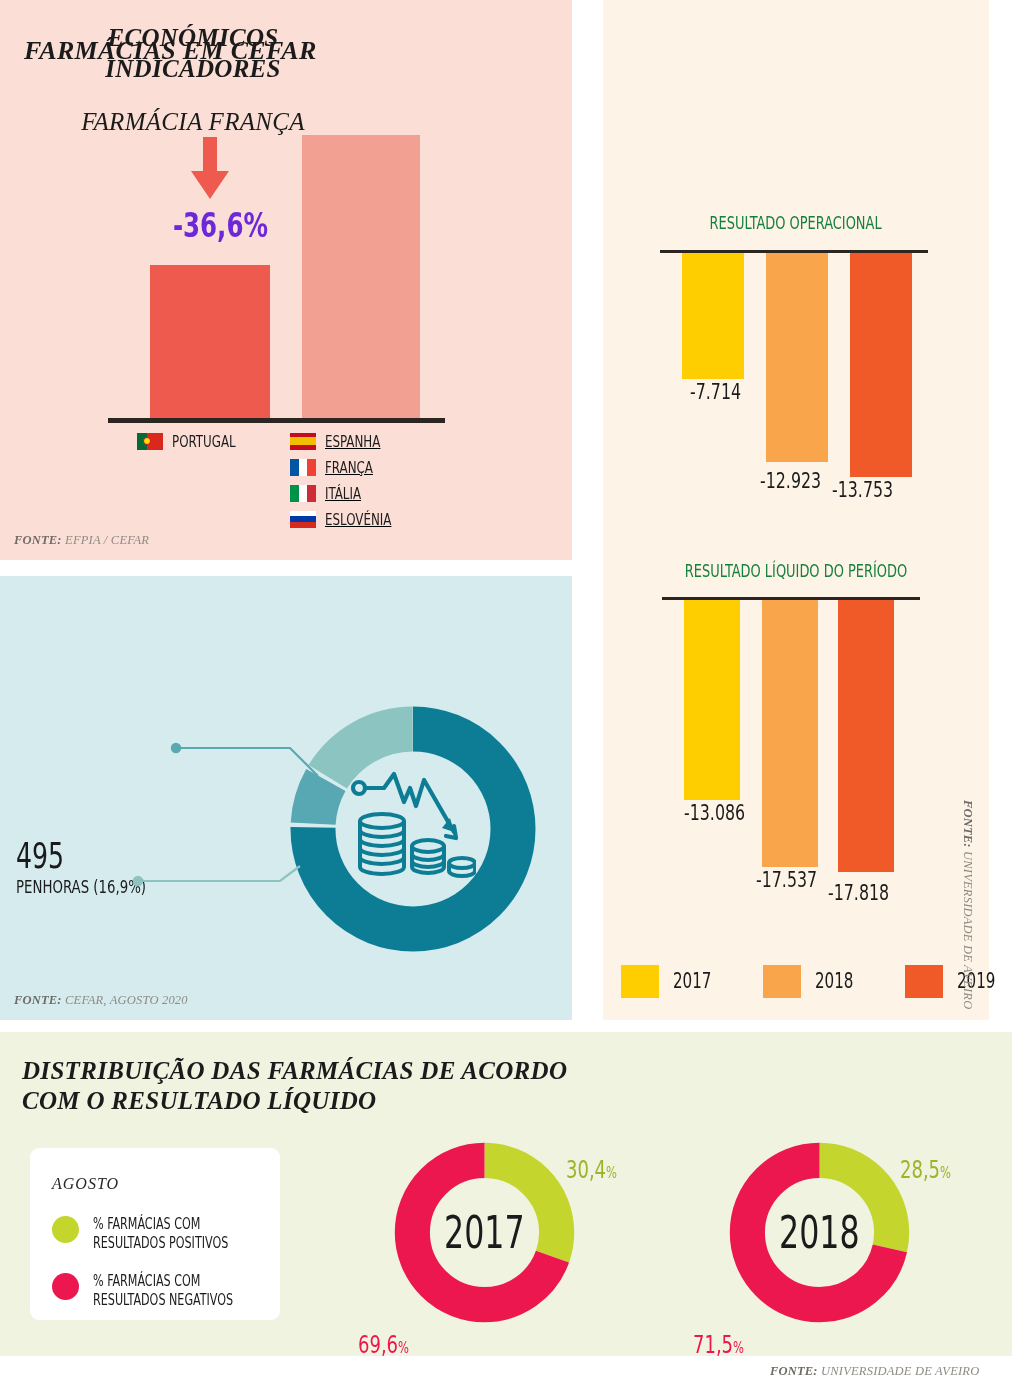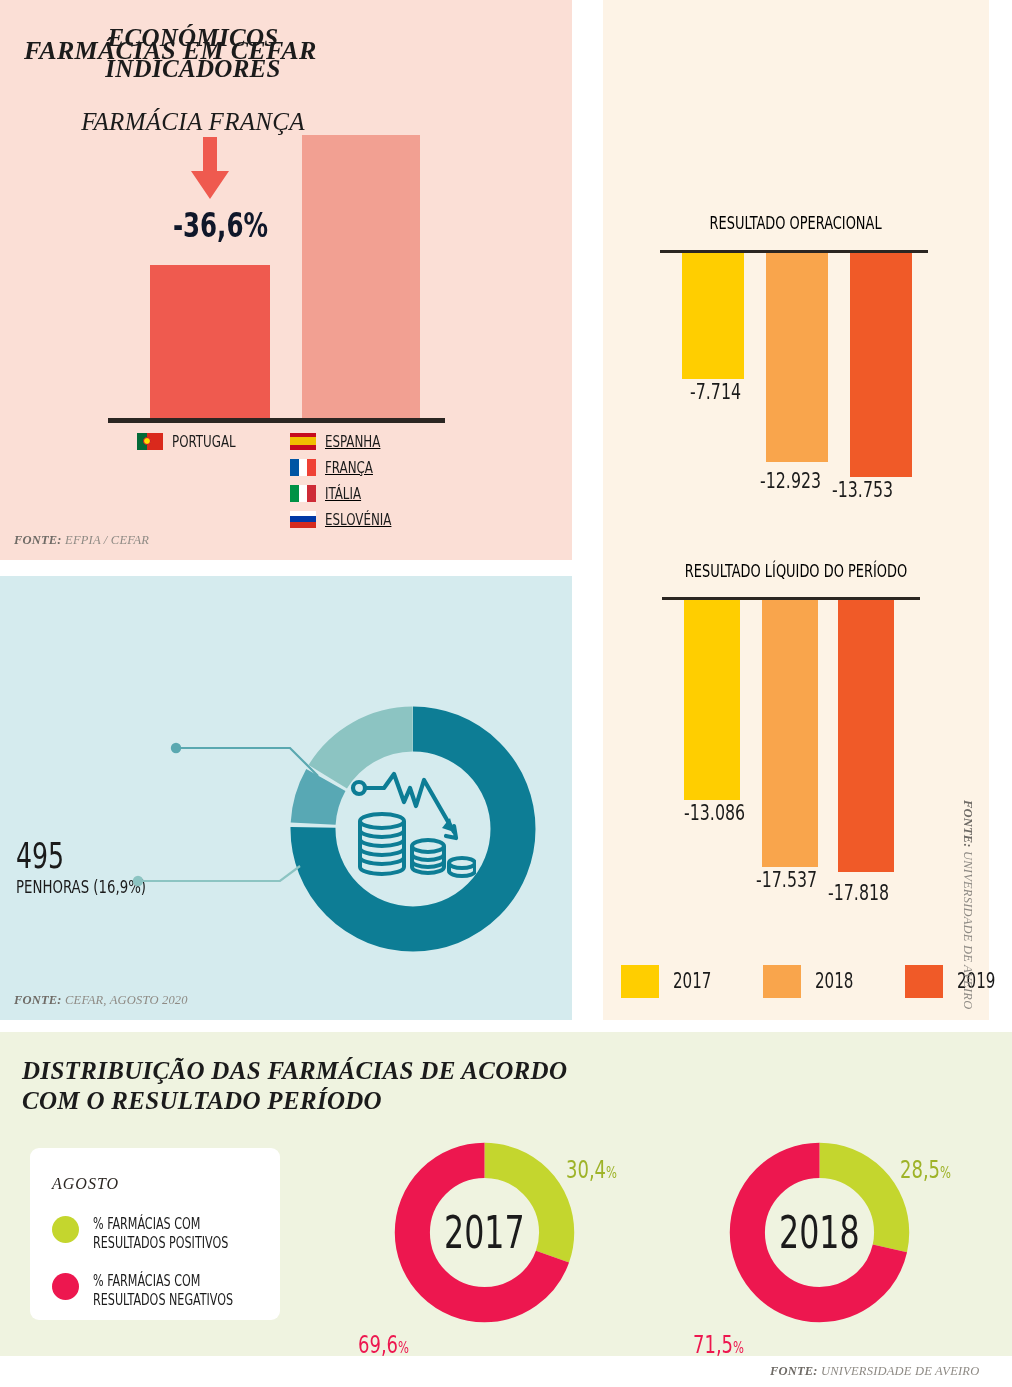"-36,6%" #p1-pct { color: #0f172a -> #6d28d9 }
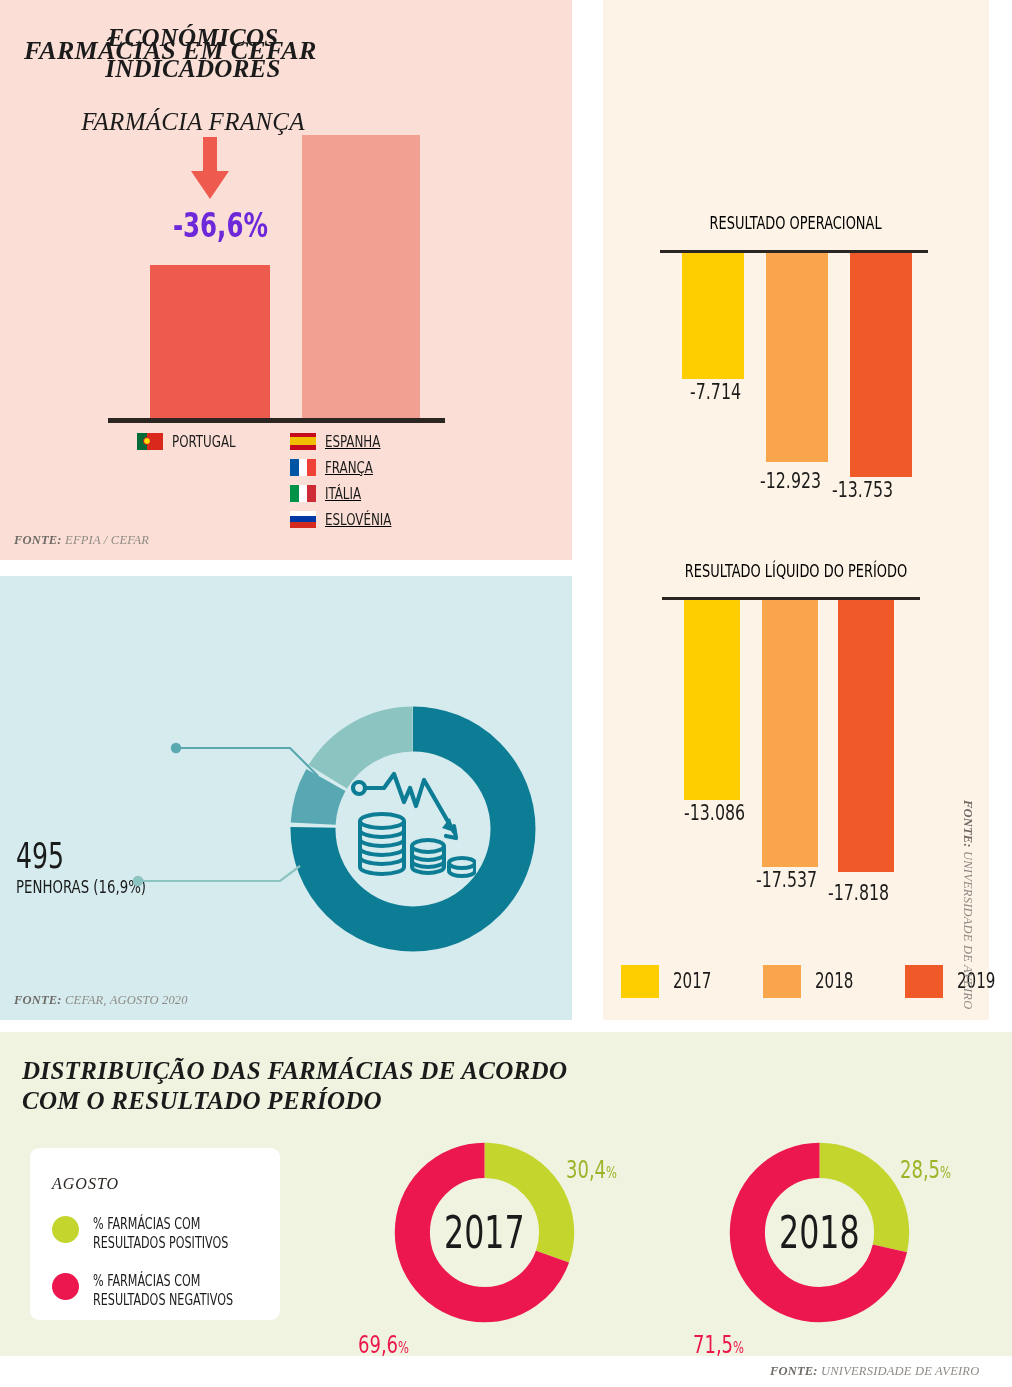"RESULTADO OPERACIONAL" .sec-head { color: #000000 -> #15803d }
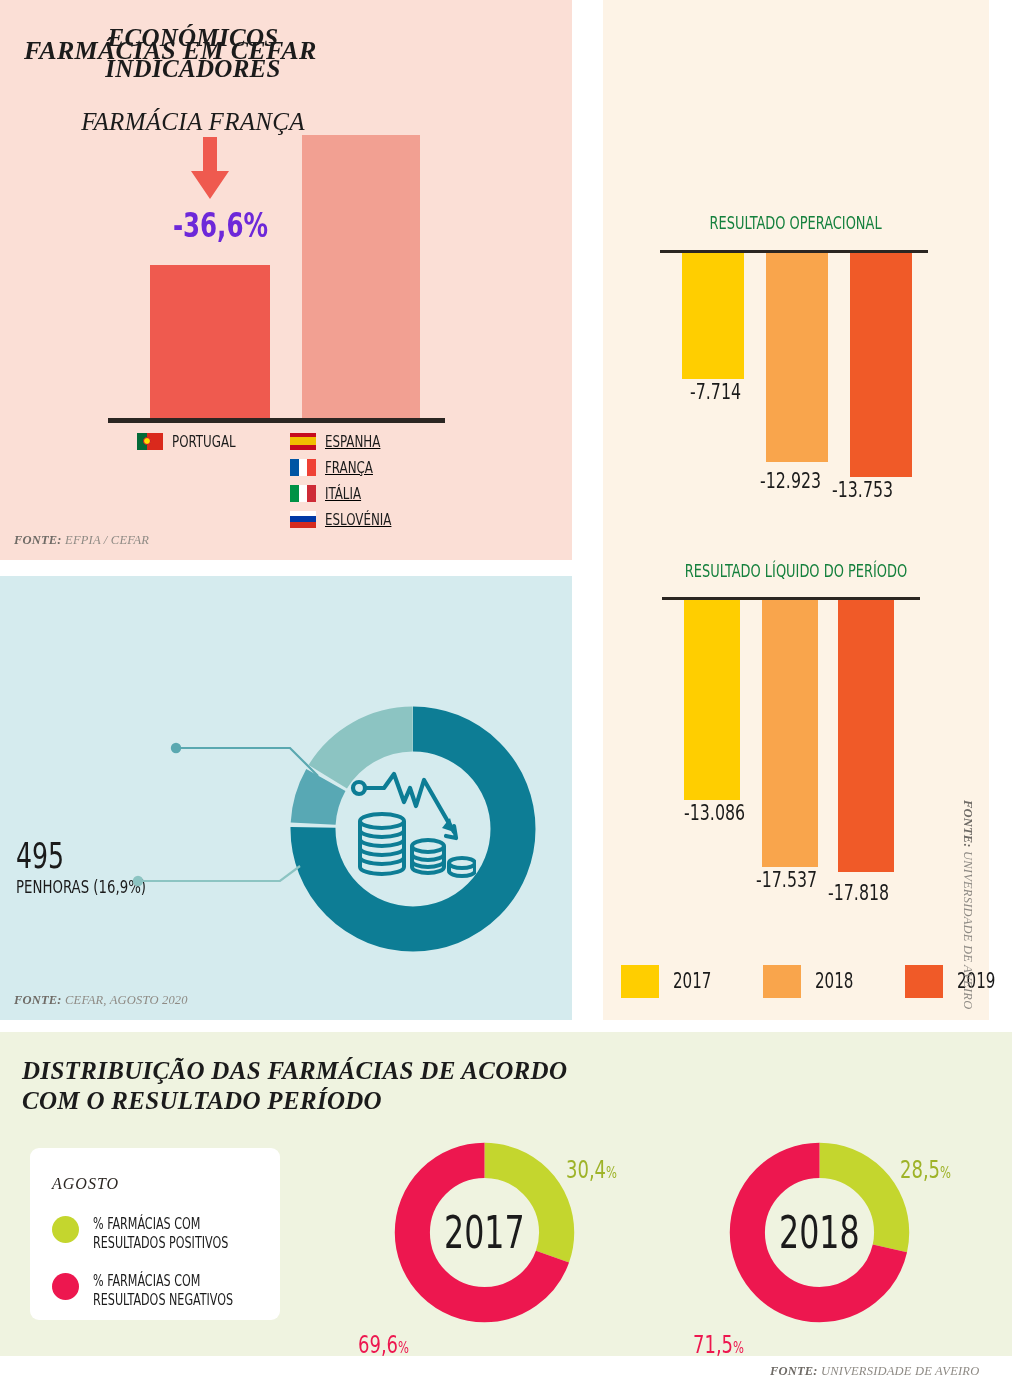"COM O RESULTADO PERÍODO" div { text: PERÍODO -> LÍQUIDO }
